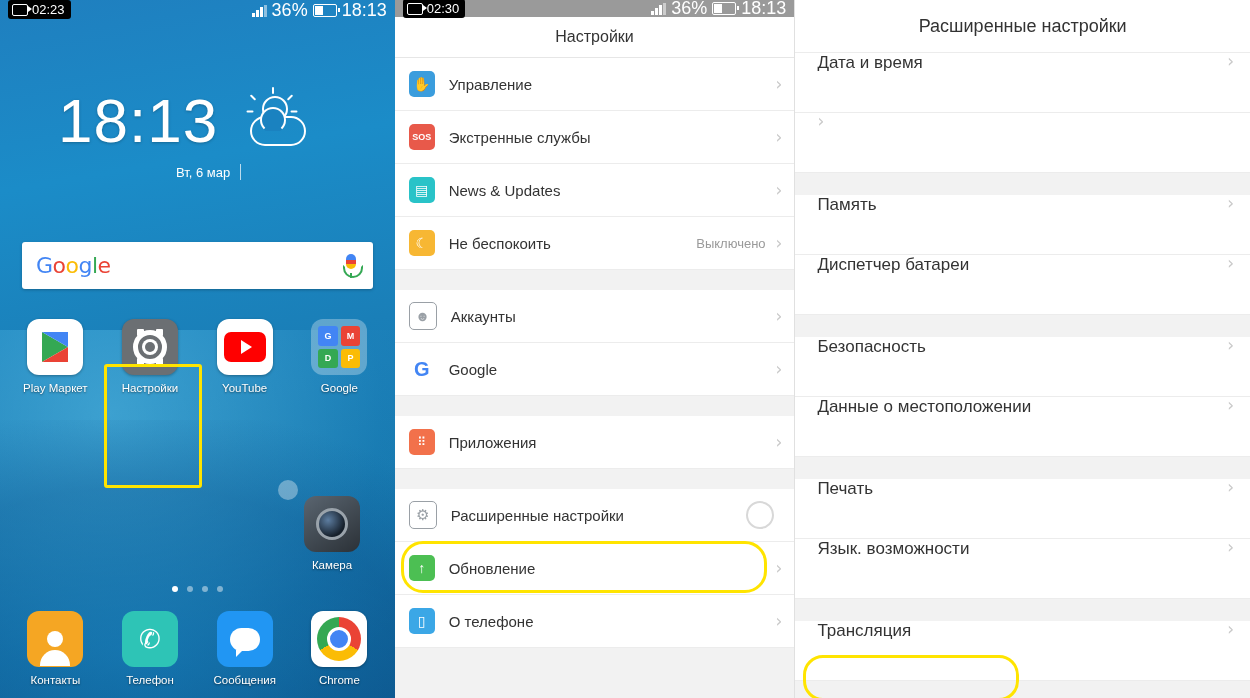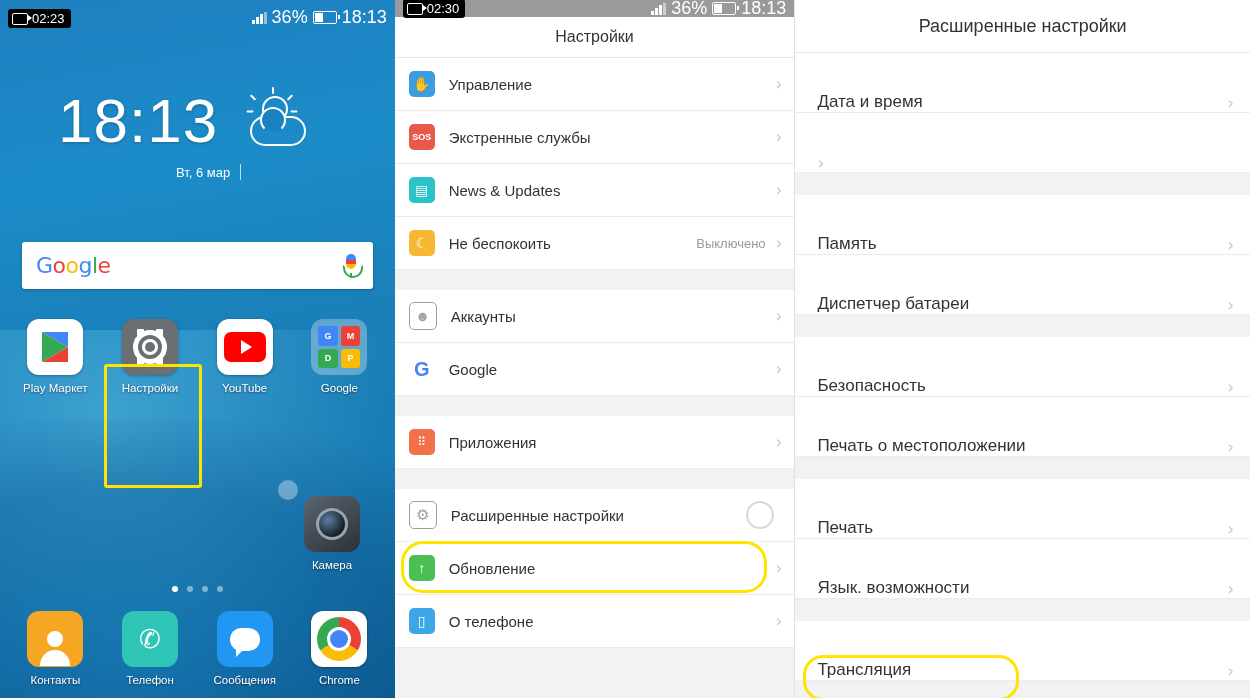"02:23" .statusbar1 { align-items: flex-end -> flex-start }
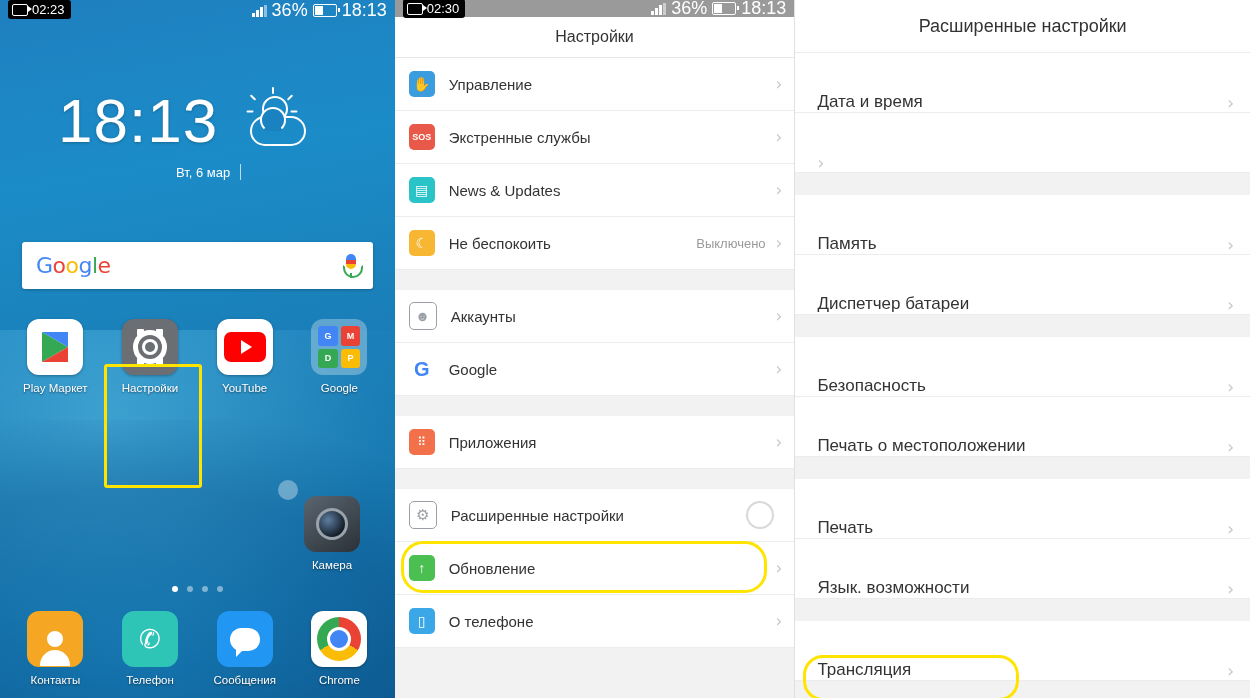"Дата и время" .r3 { align-items: flex-end -> flex-start }
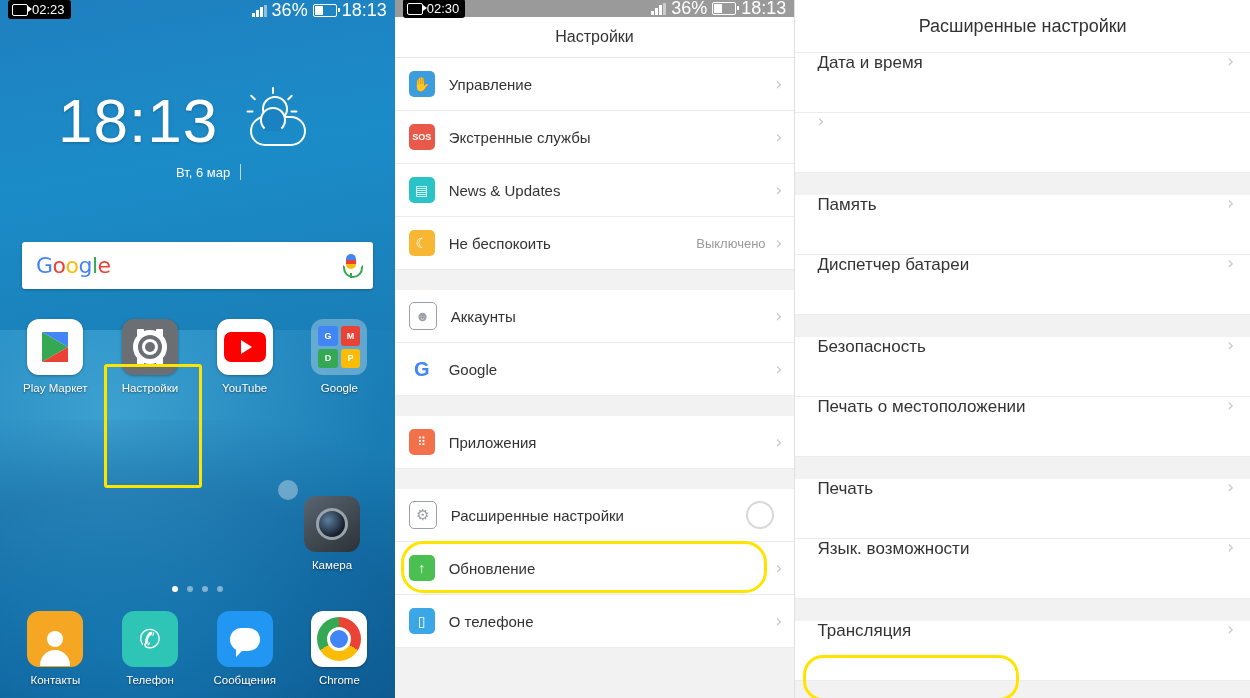"Печать о местоположении" span.lbl { text: Печать -> Данные }
